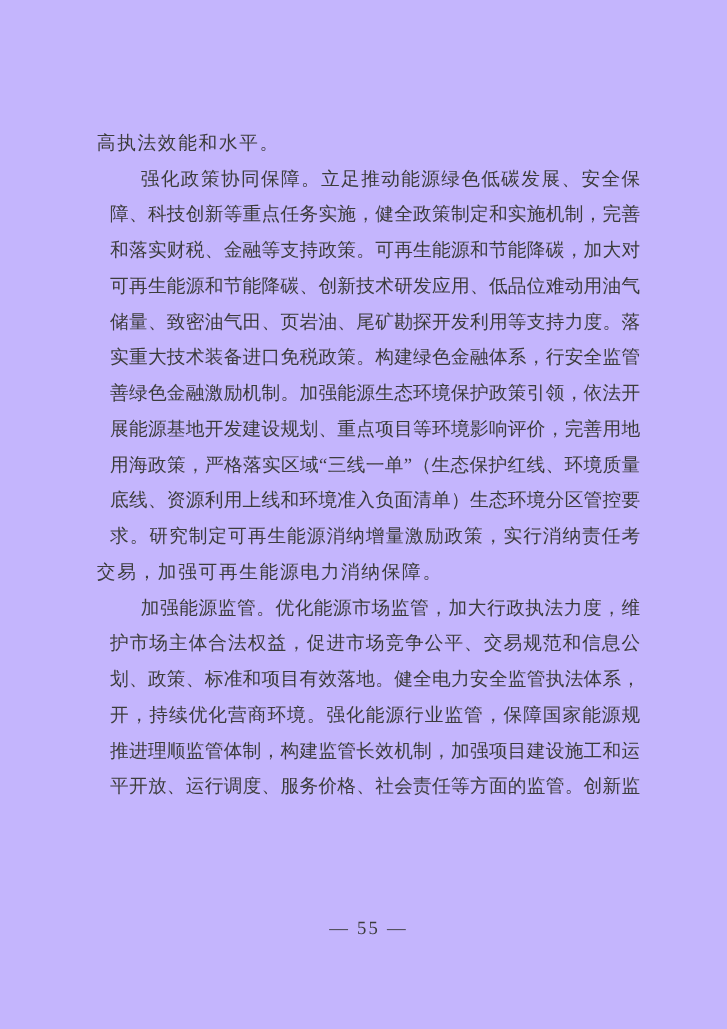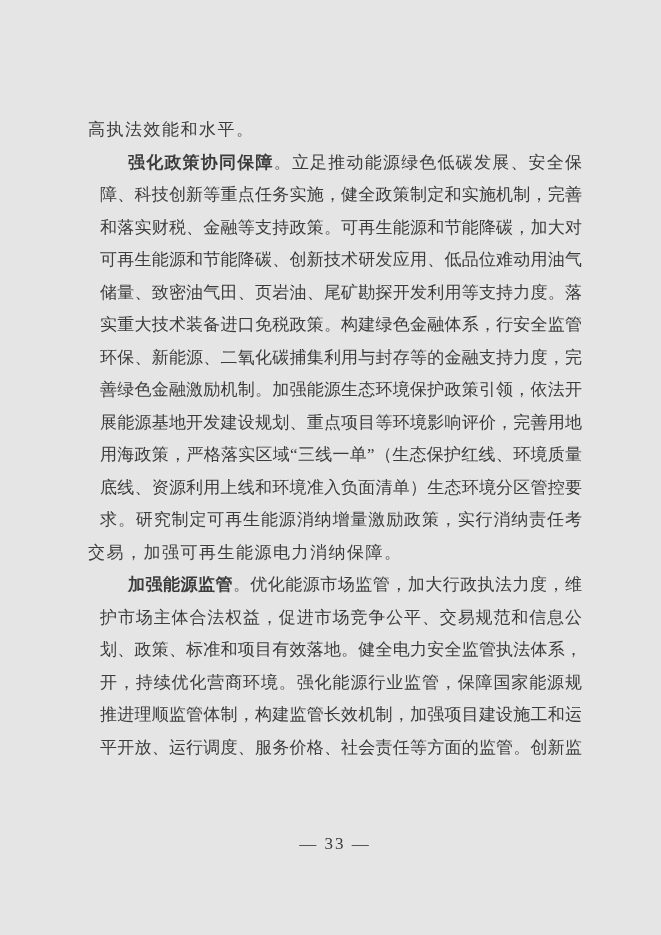"高执法效能和水平。" div.page { background: #e5e5e5 -> #c4b5fd }
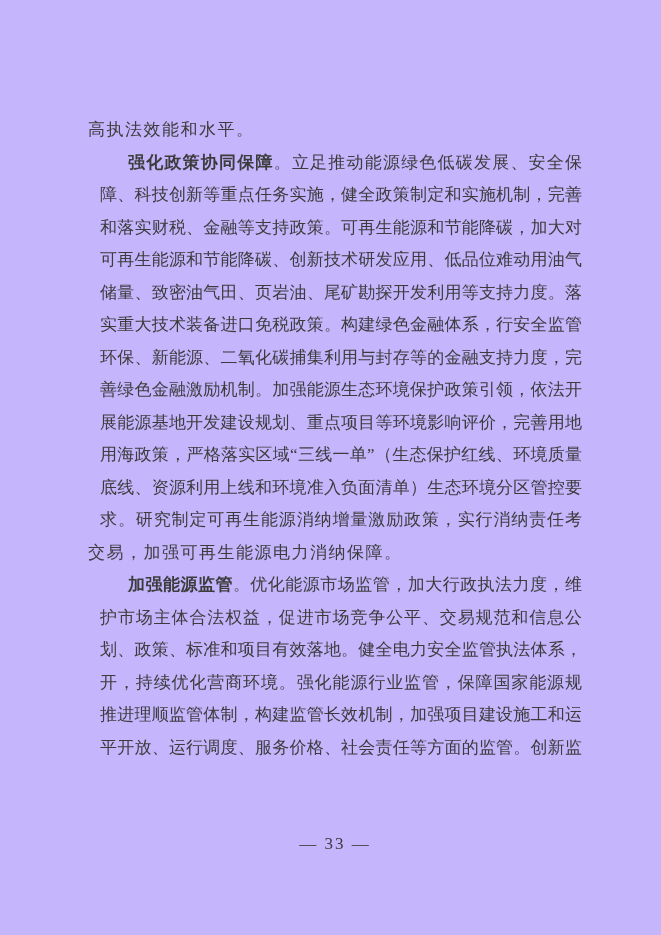"强化政策协同保障" .lead { font-weight: bold -> normal }
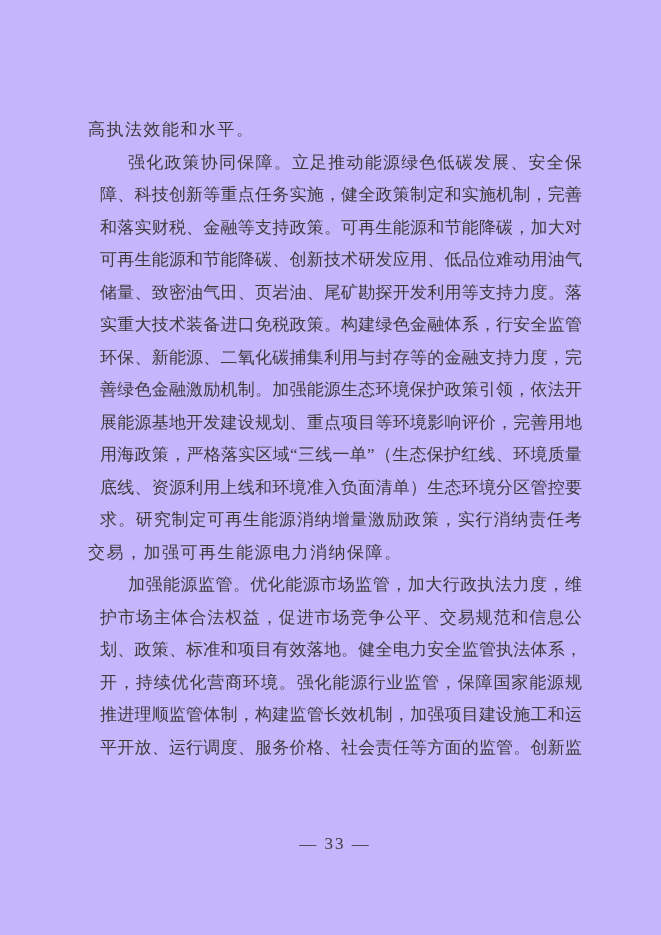"环保、新能源、二氧化碳捕集利用与封存等的金融支持力度，完" div.line { html: <div>环保、新能源、二氧化碳捕集利用与封存等的金融支持力度，完</div> -> none }
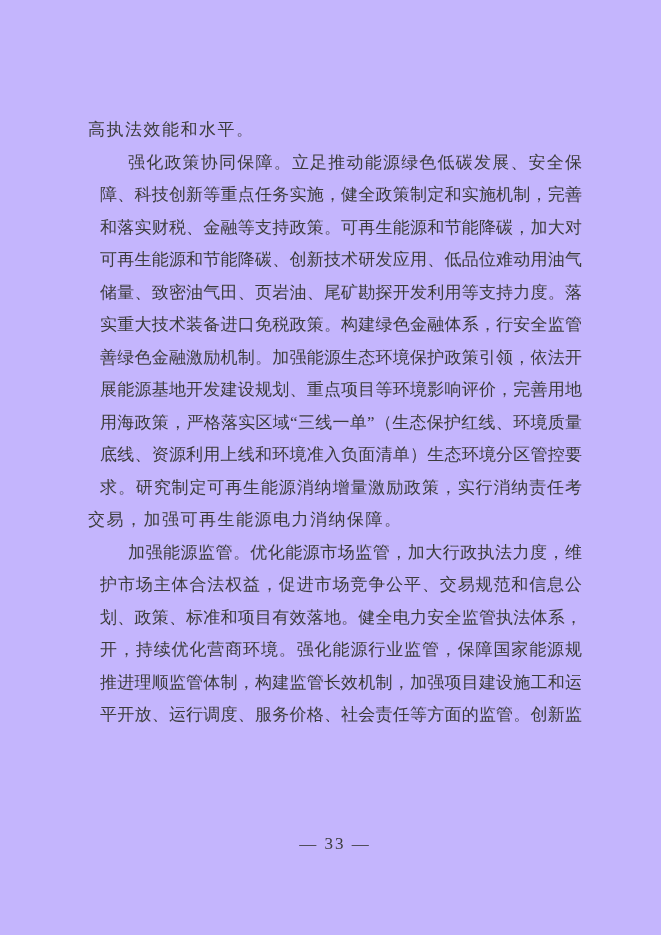"— 33 —" div.page-number { text: 33 -> 55 }
